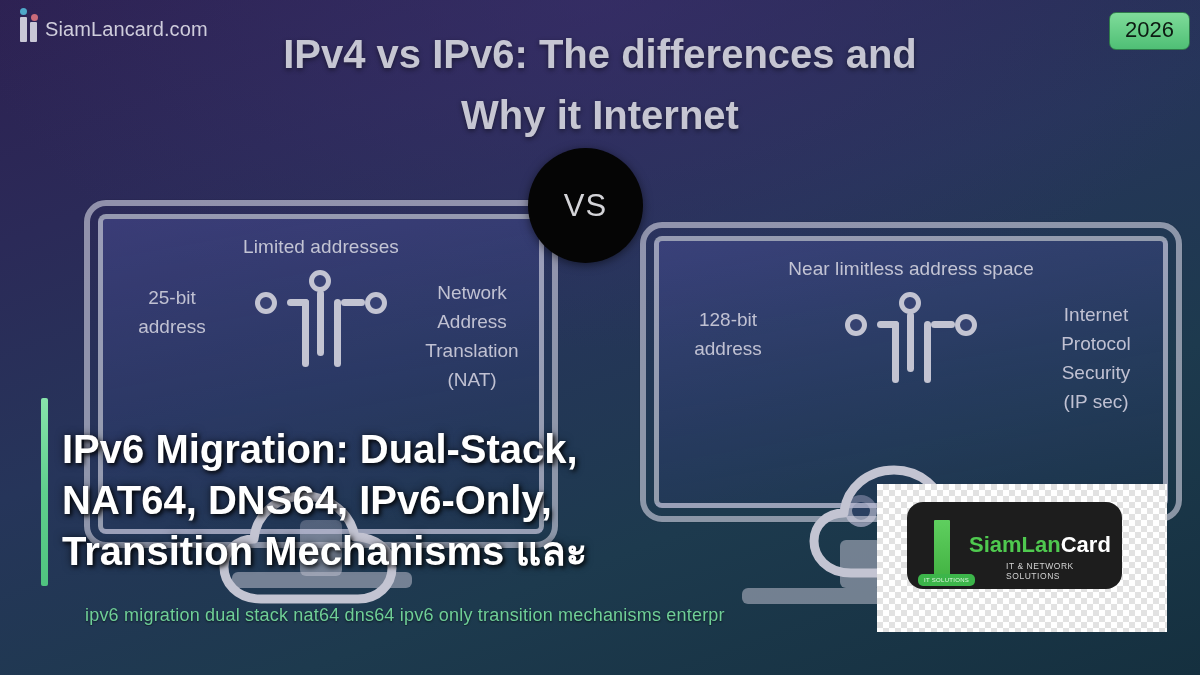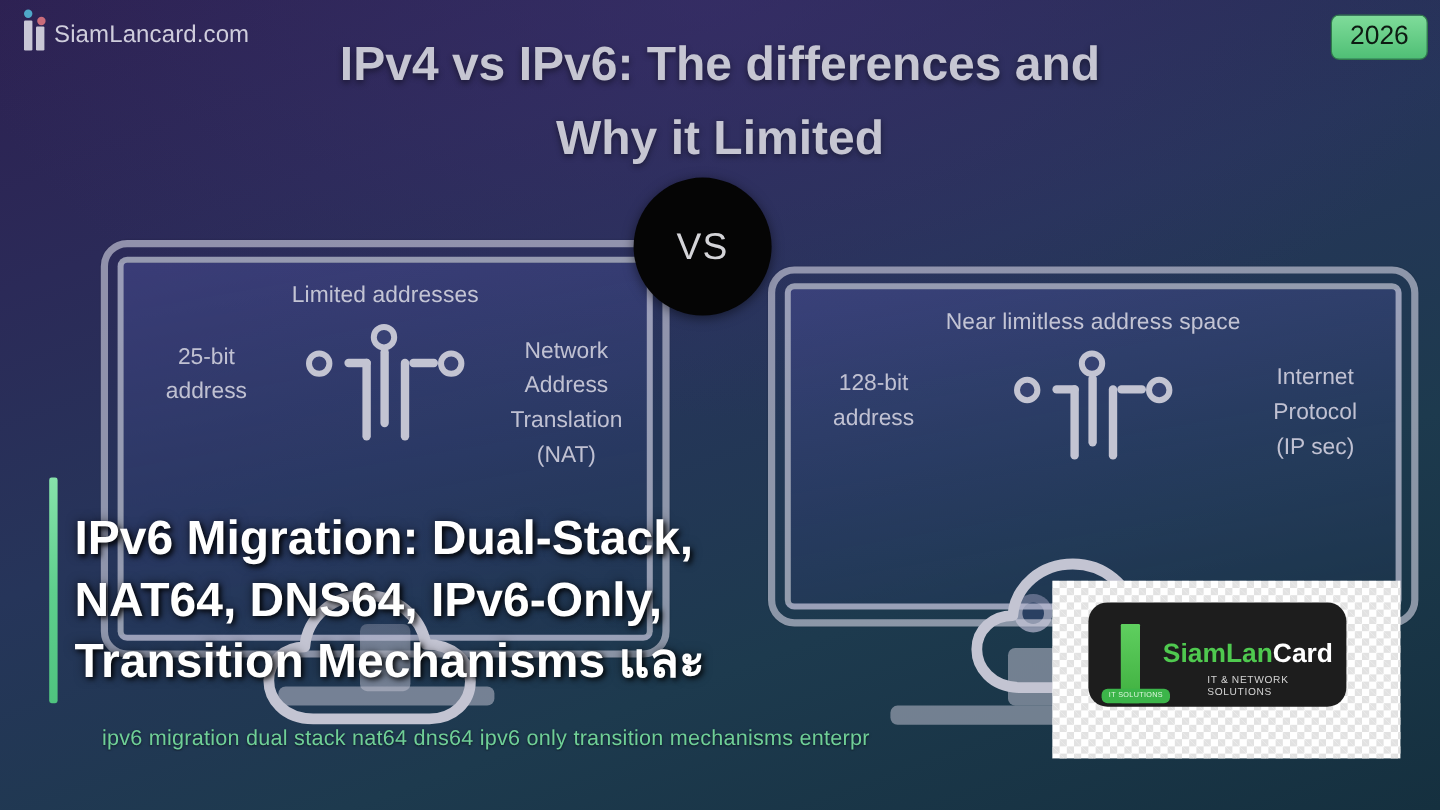"Why it Limited" span.ln { text: Limited -> Internet }
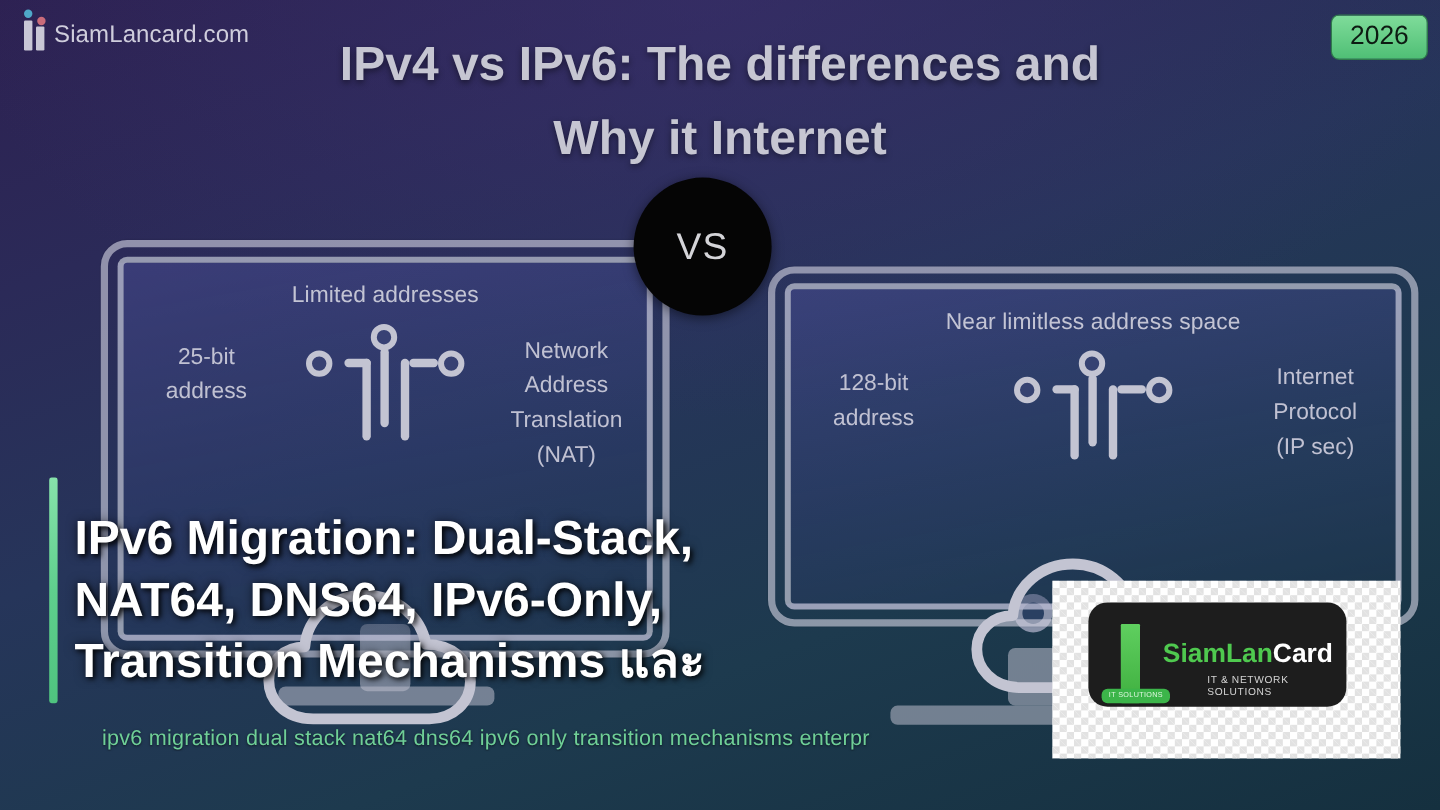"Security" div { html: none -> <div>Security</div> }
